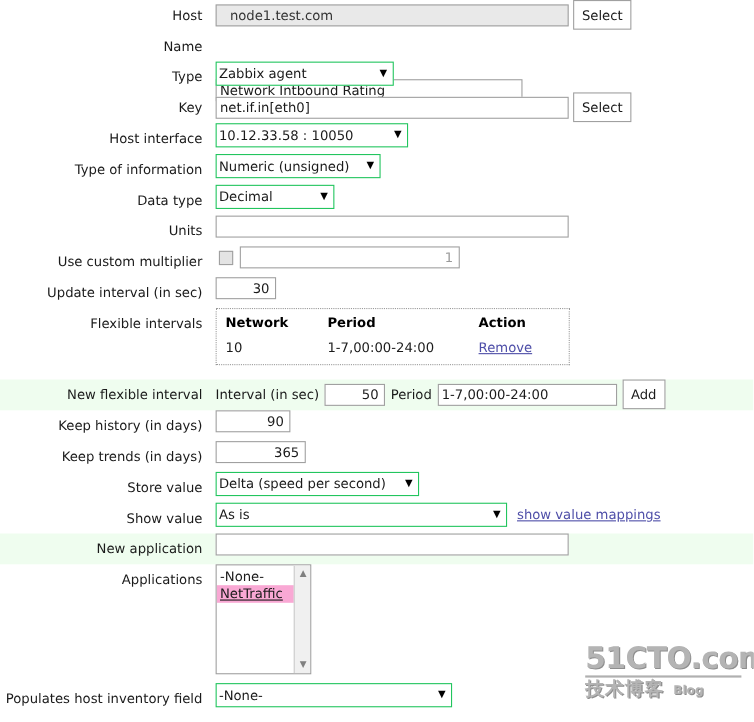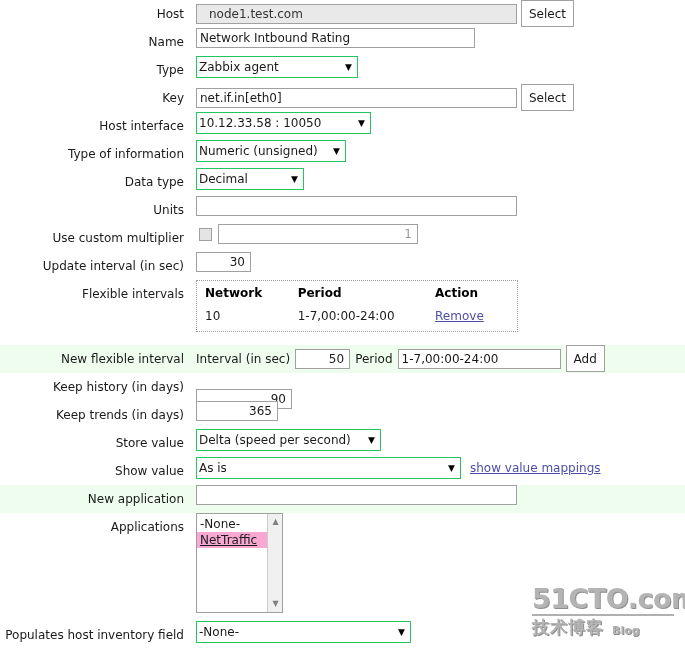"Network Intbound Rating" input.txt { margin-top: none -> 44px }
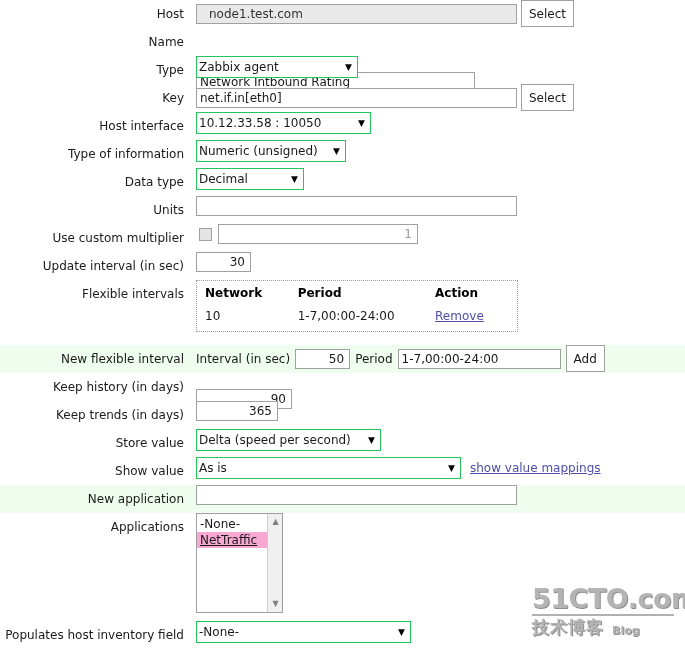"90" input.txt { margin-top: 16px -> none; width: 96px -> 68px }
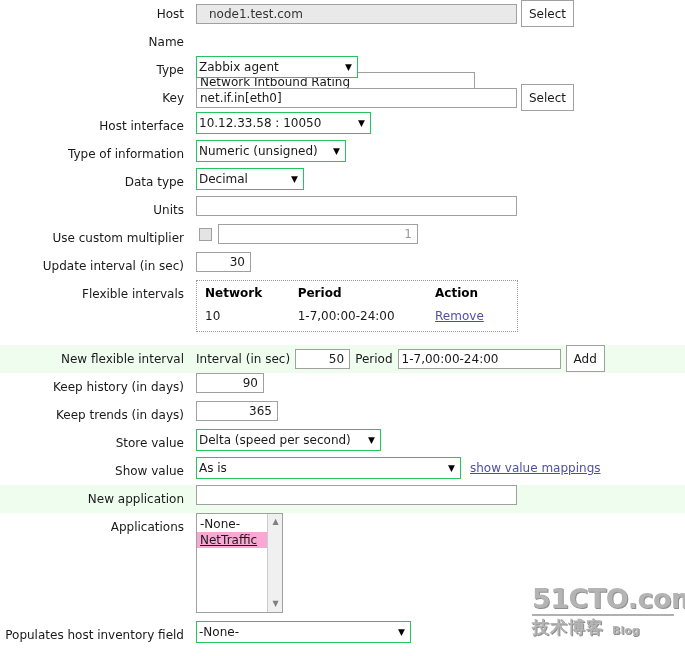"技术博客" .wm-bot { align-items: flex-end -> center }
